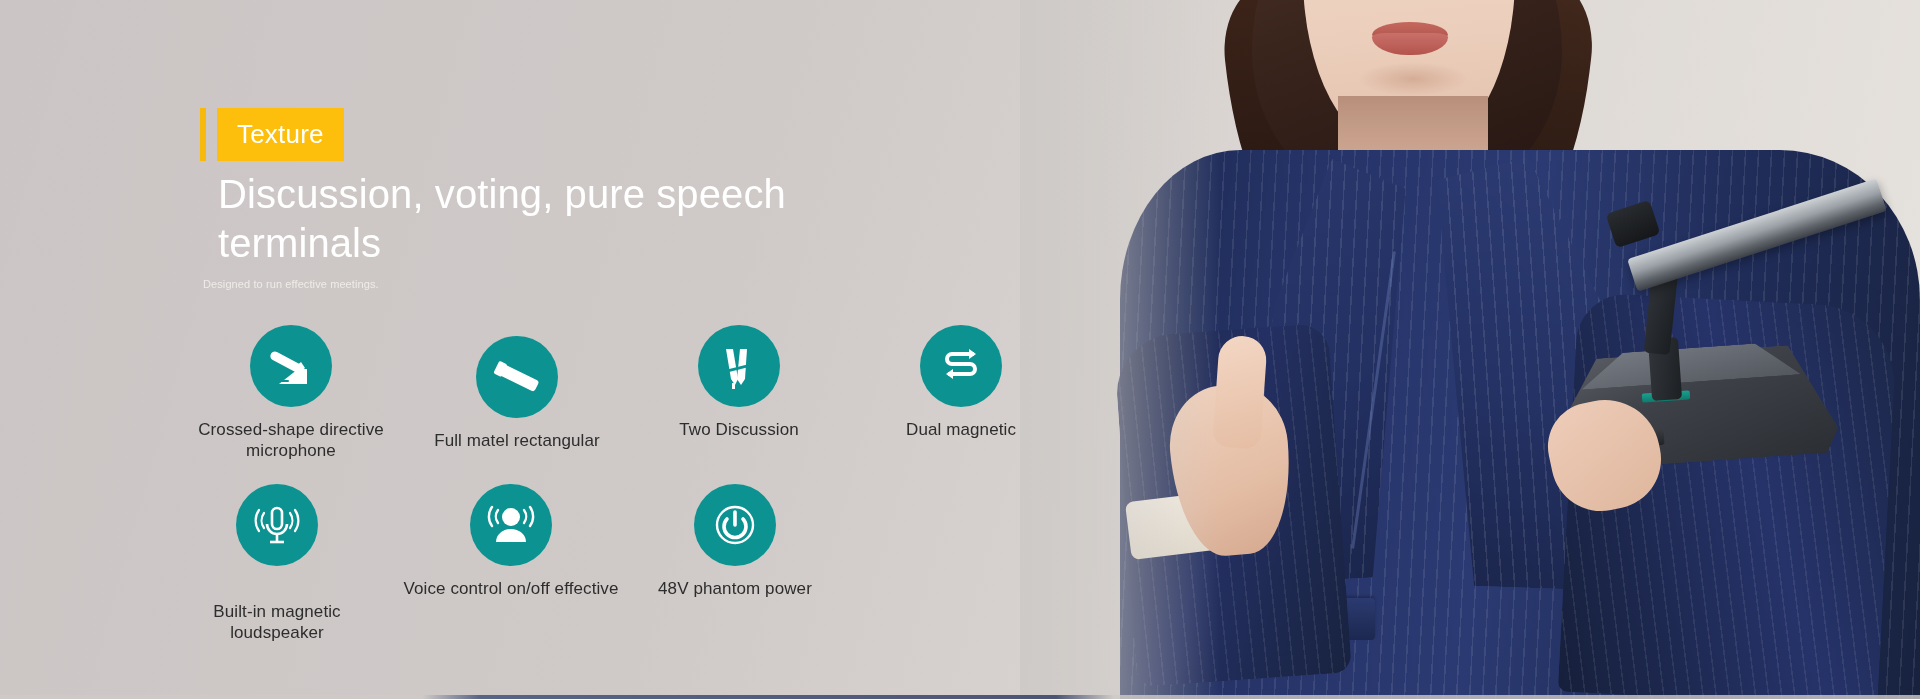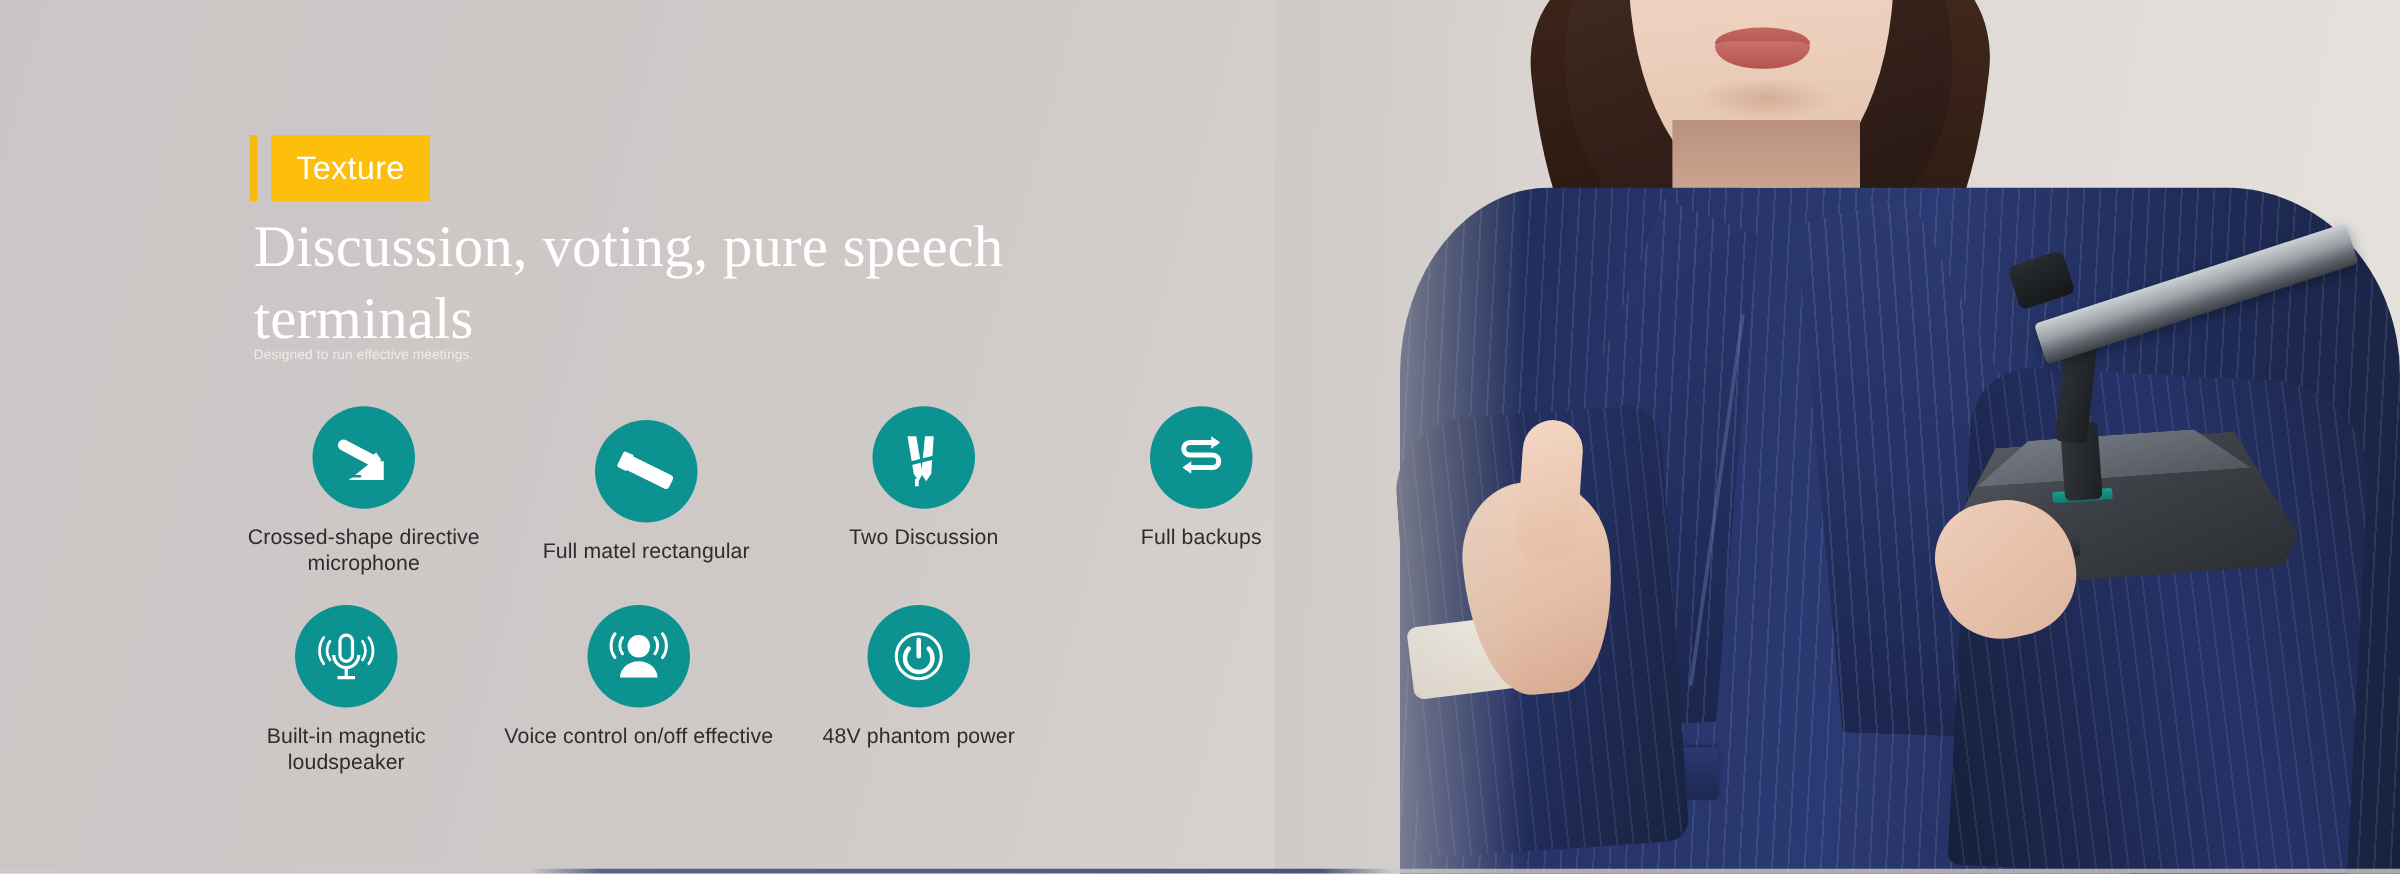"Discussion, voting, pure speech" .headline { font-family: Liberation Serif, serif -> none; font-size: 47px -> 40px; left: 3px -> 18px }
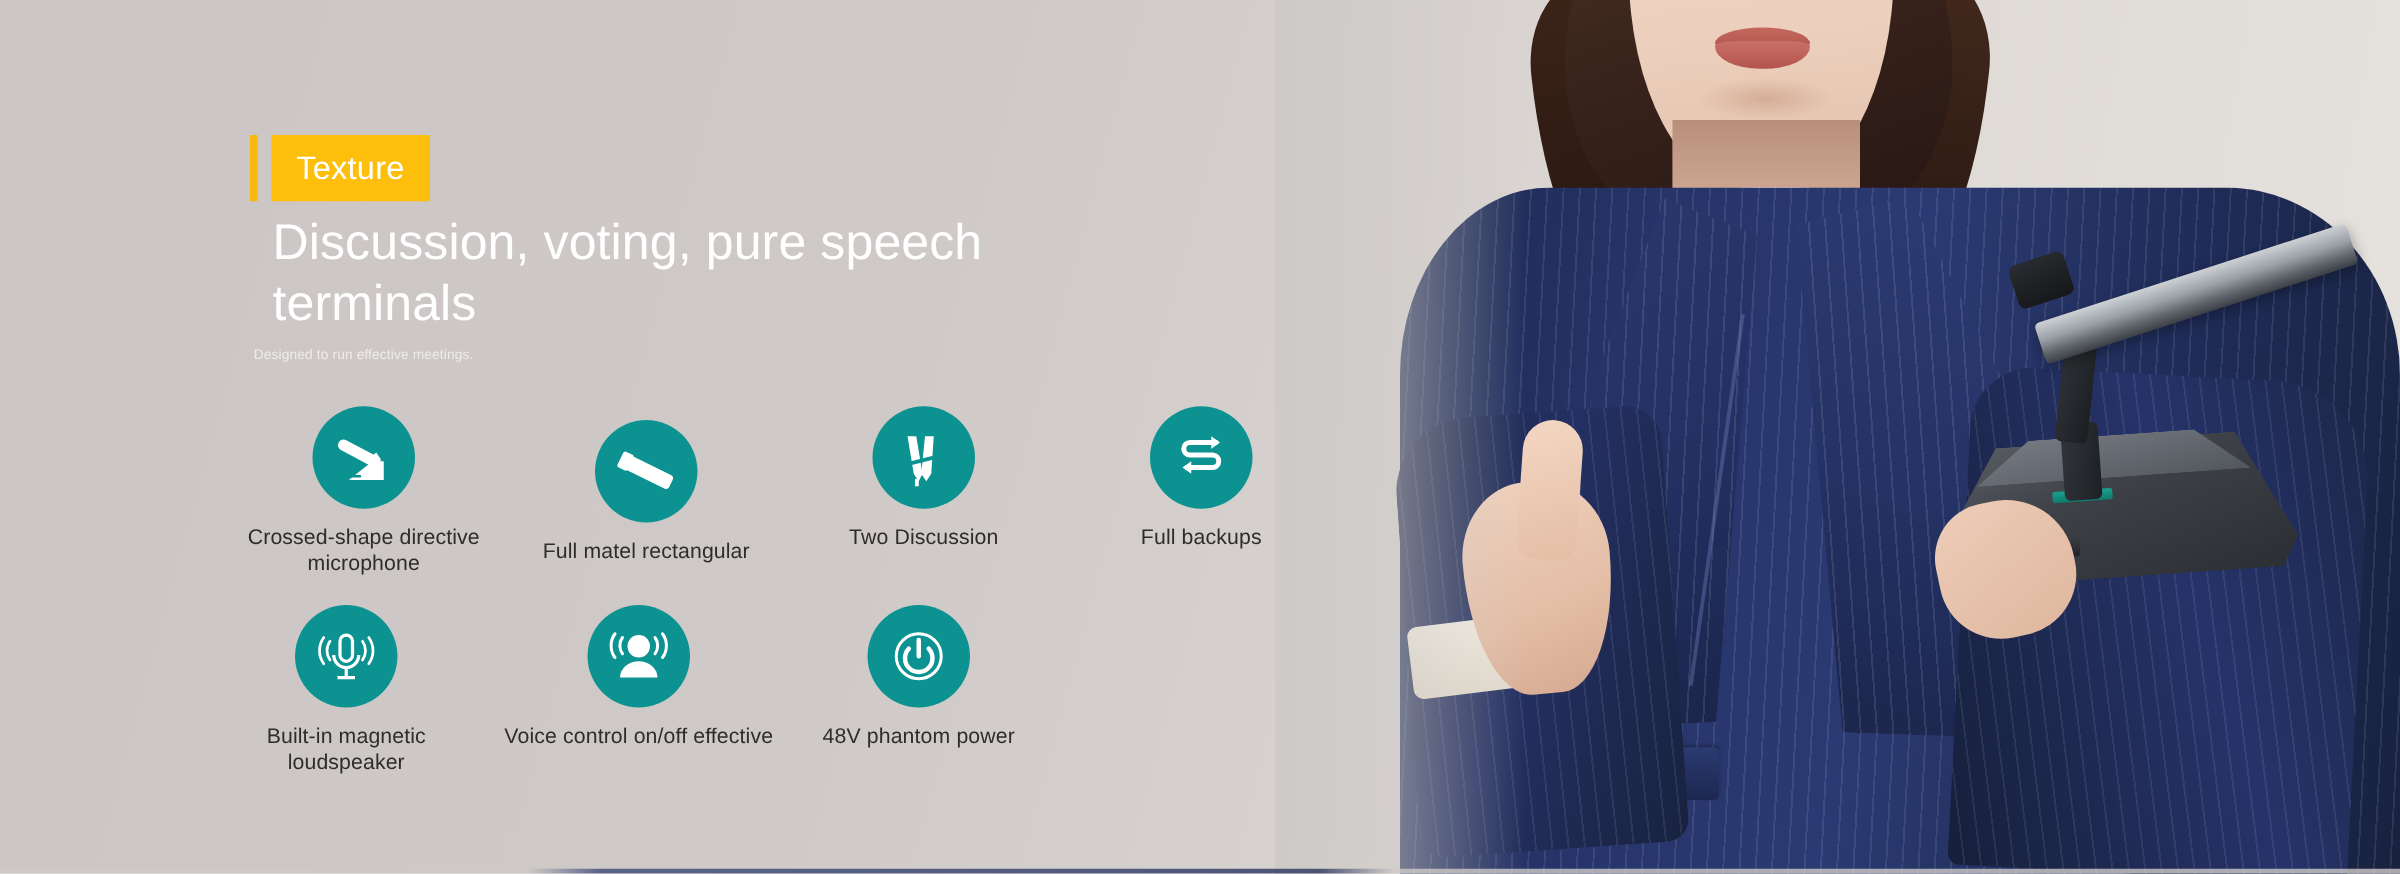"Full backups" div.feat-label { text: Full backups -> Dual magnetic }
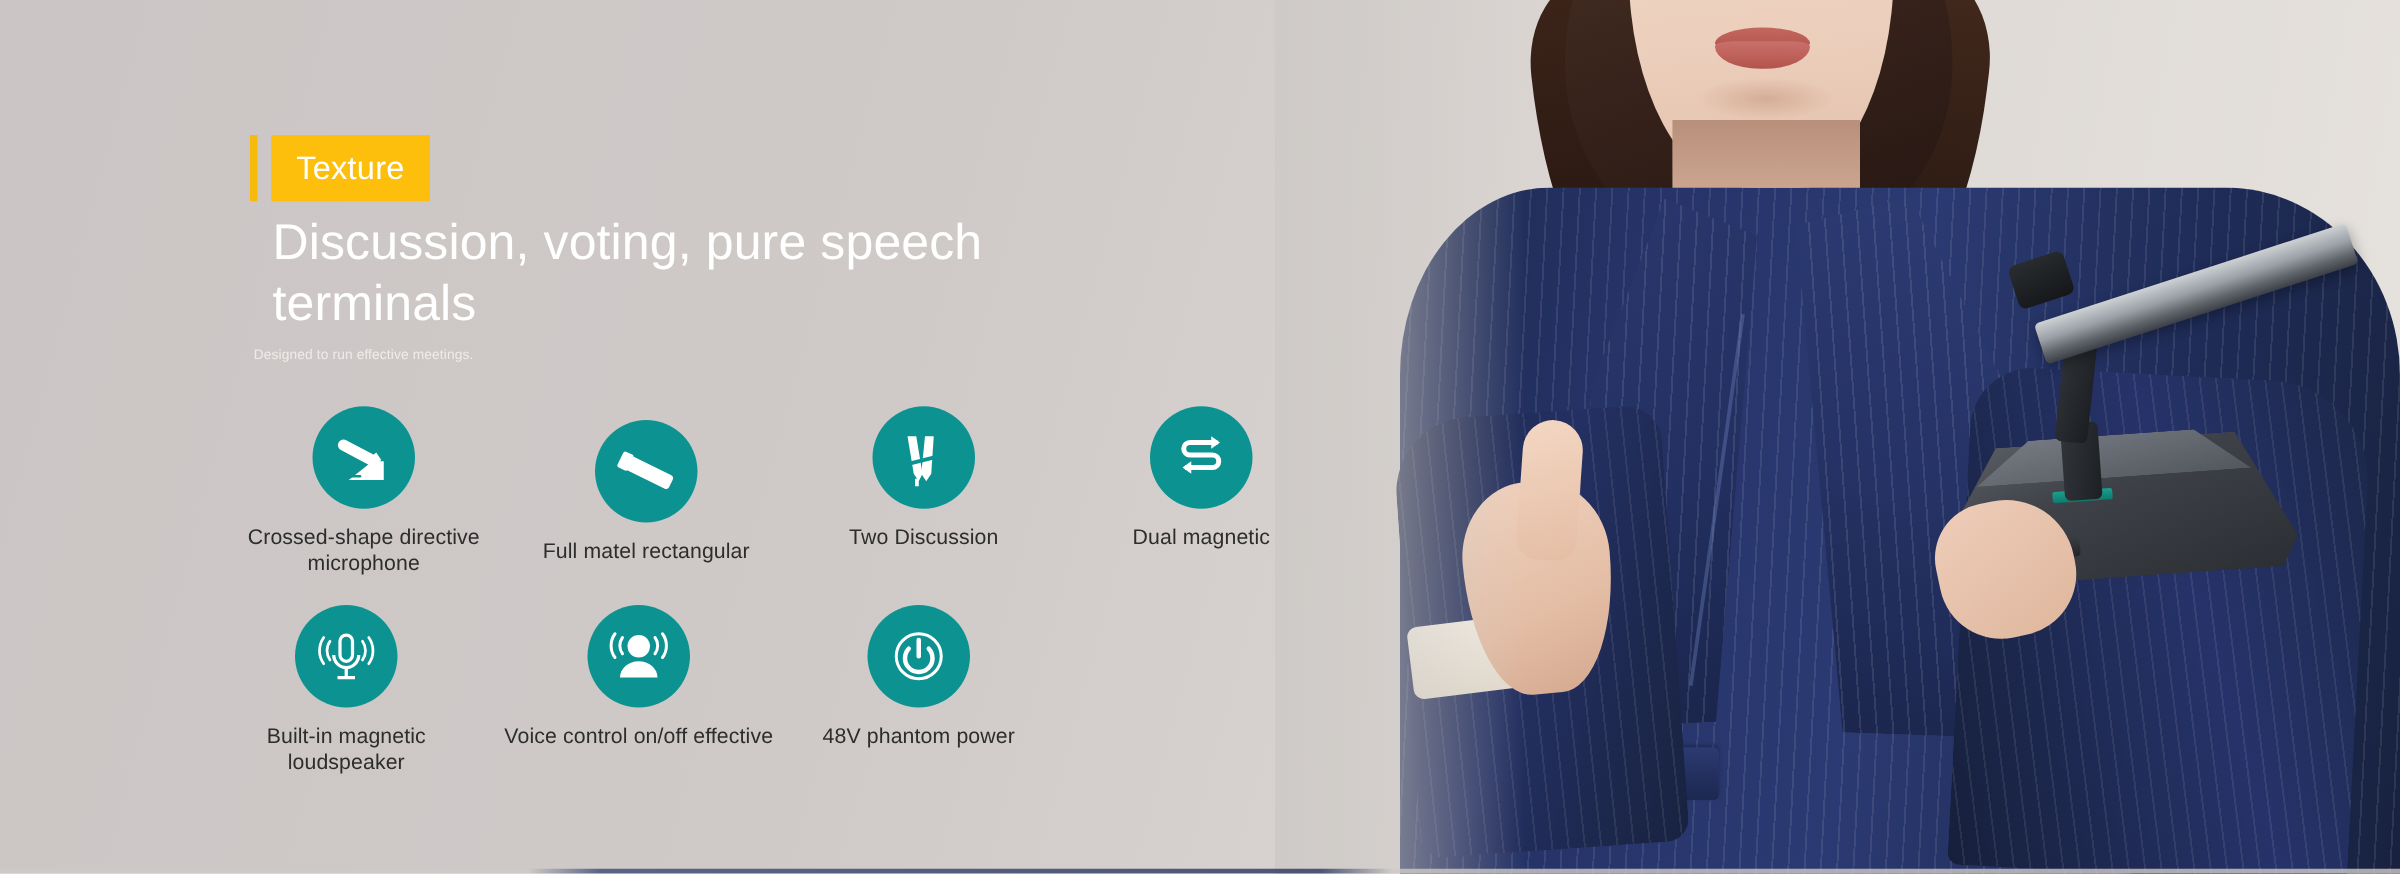"Built-in magnetic loudspeaker" .row2 .feat:nth-child(1) { gap: none -> 23px }
